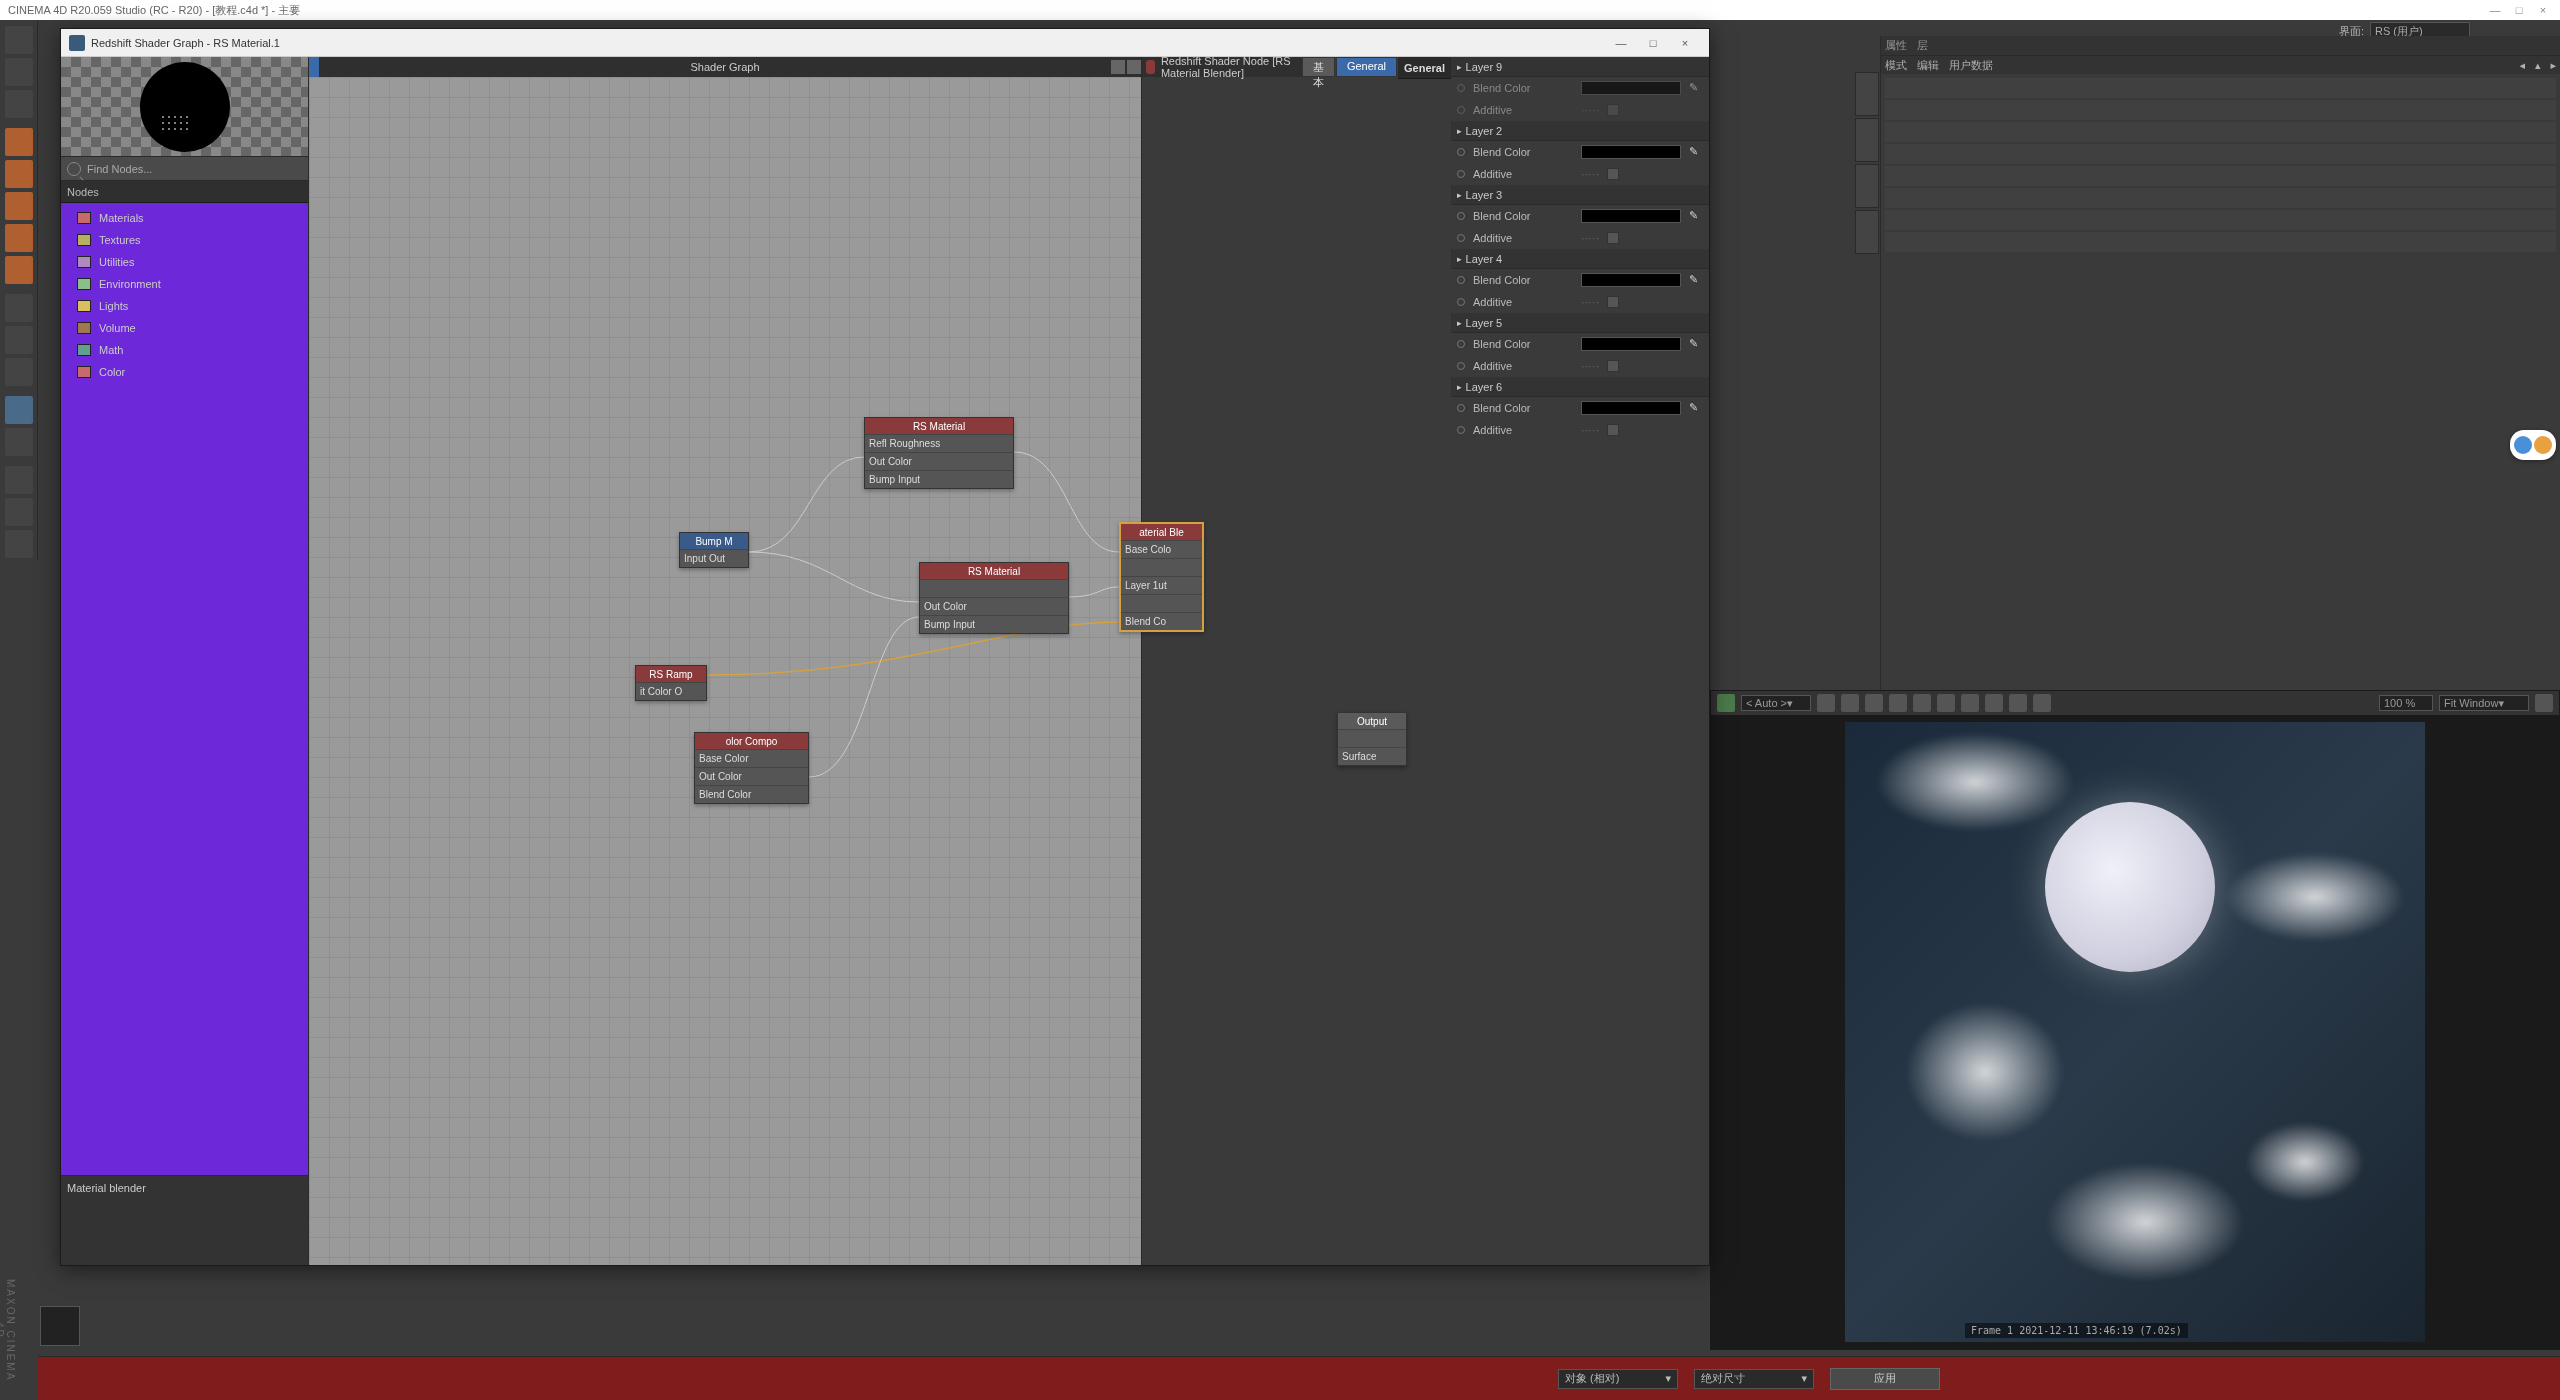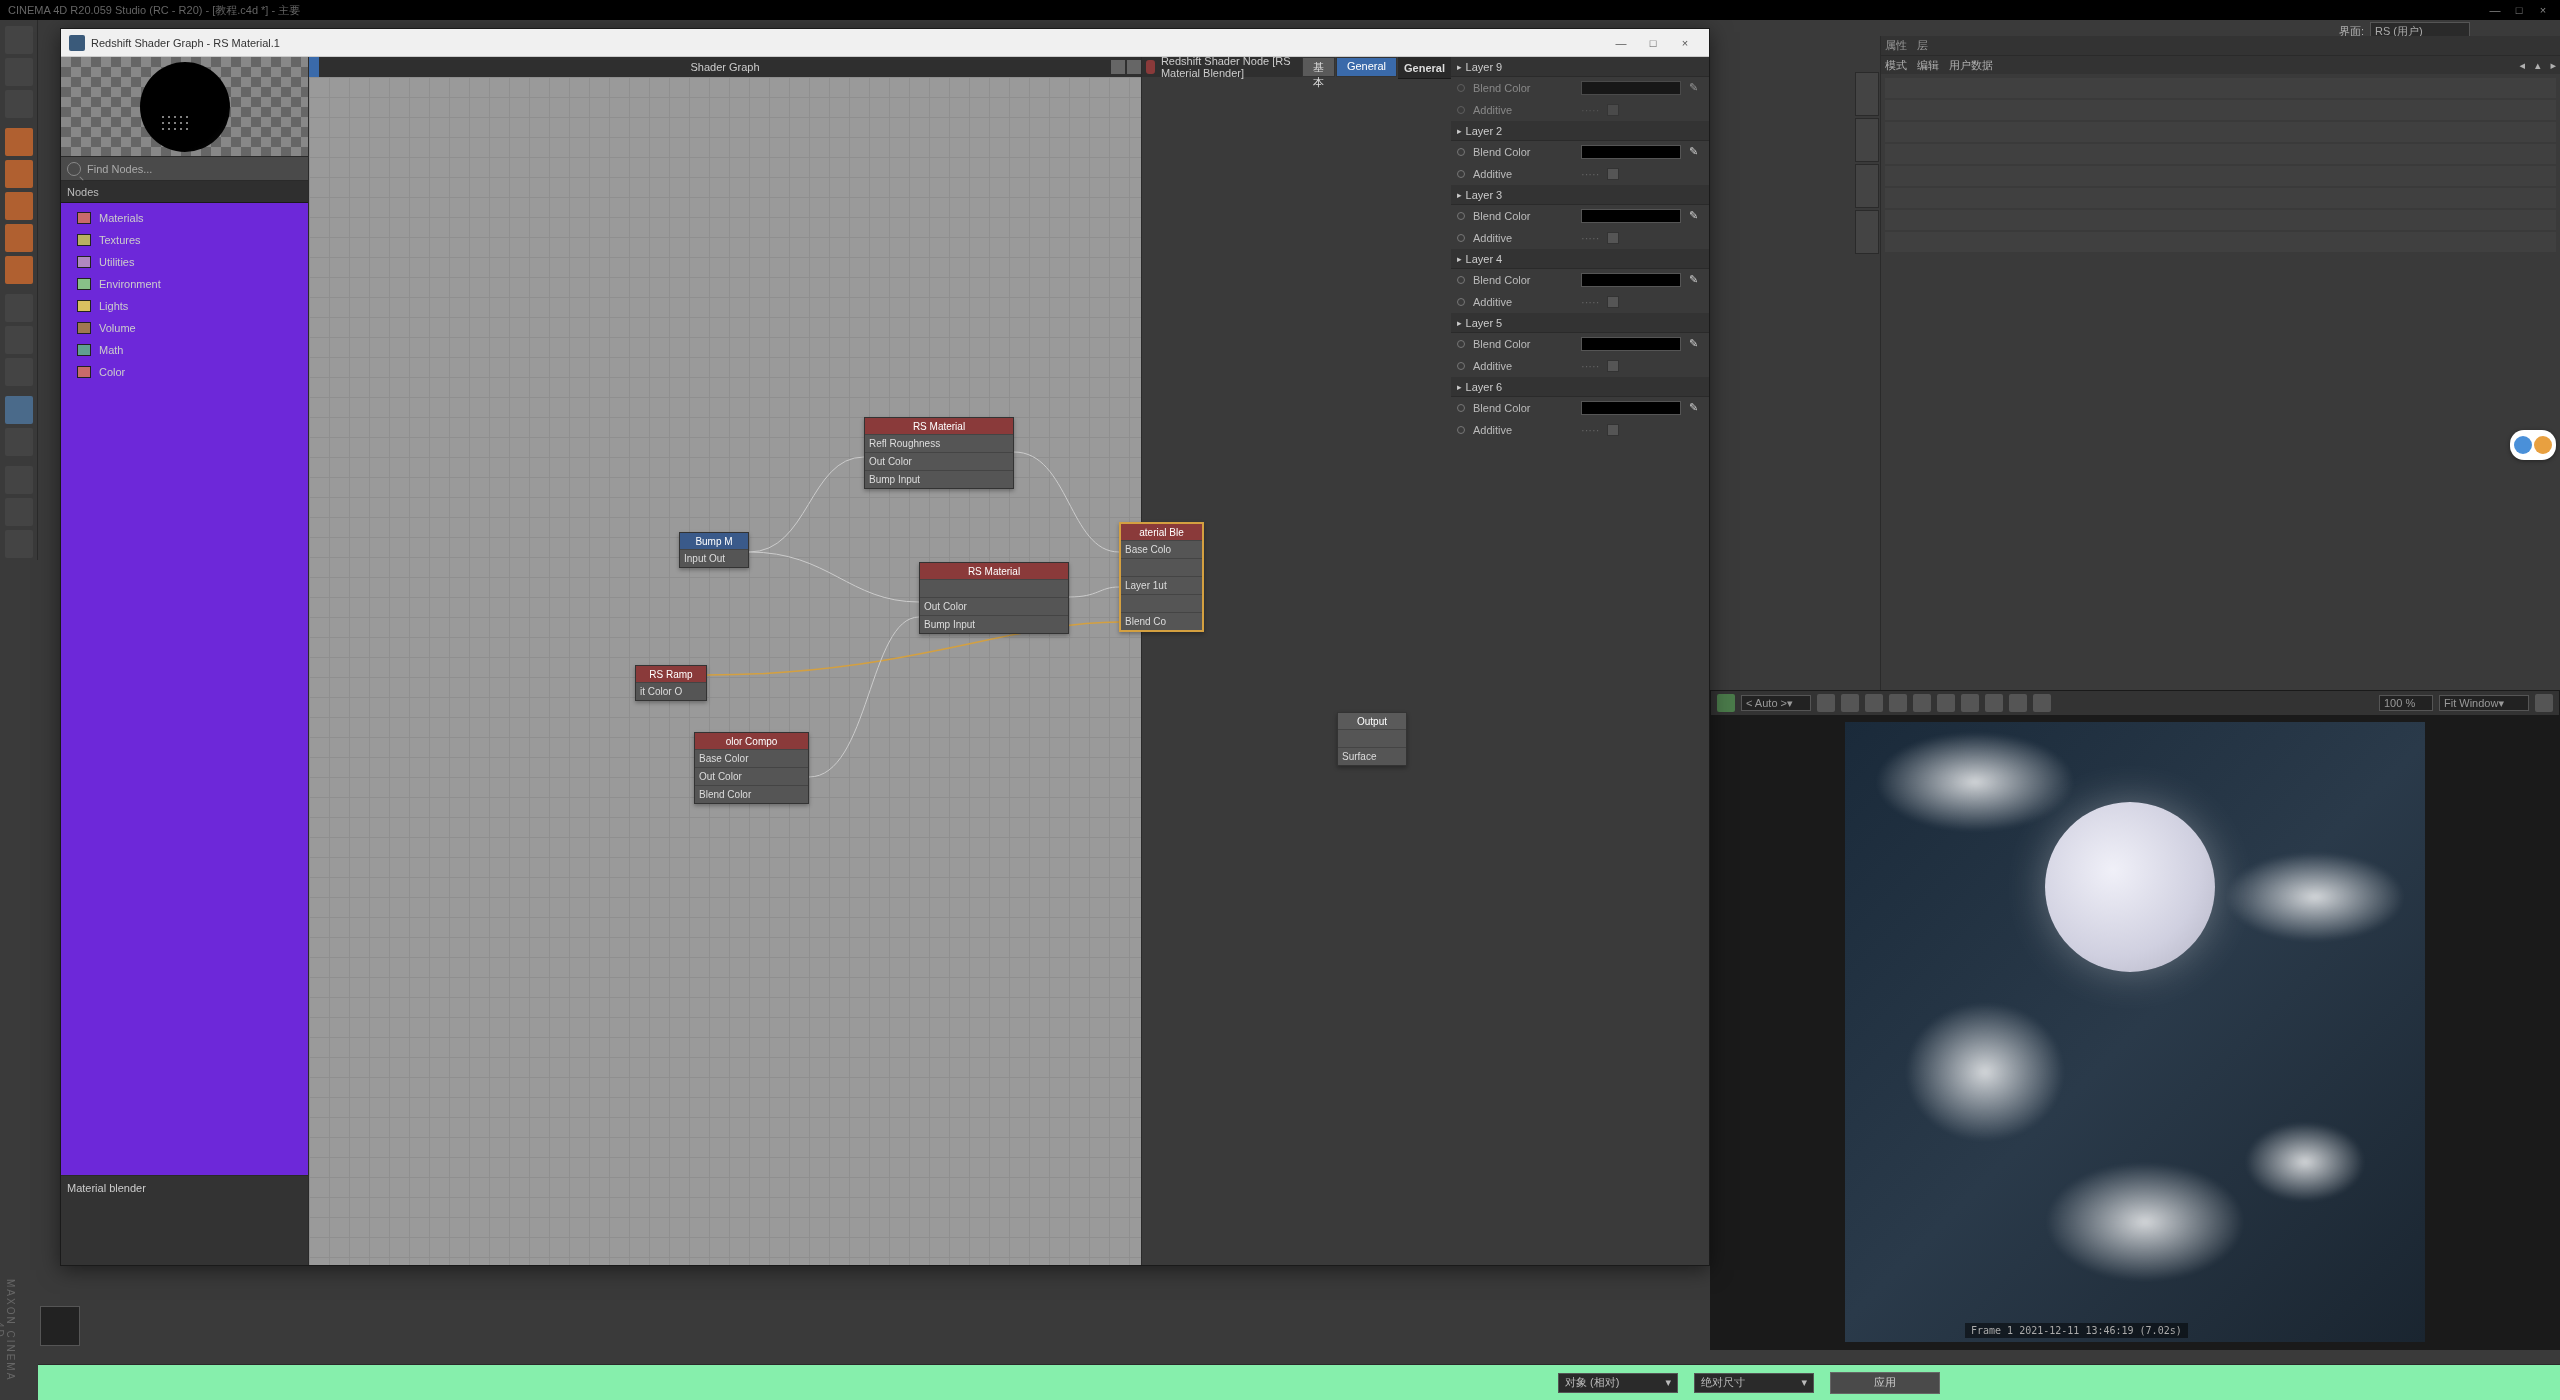"CINEMA 4D R20.059 Studio (RC" .title-bar { background: #000000 -> #ffffff }
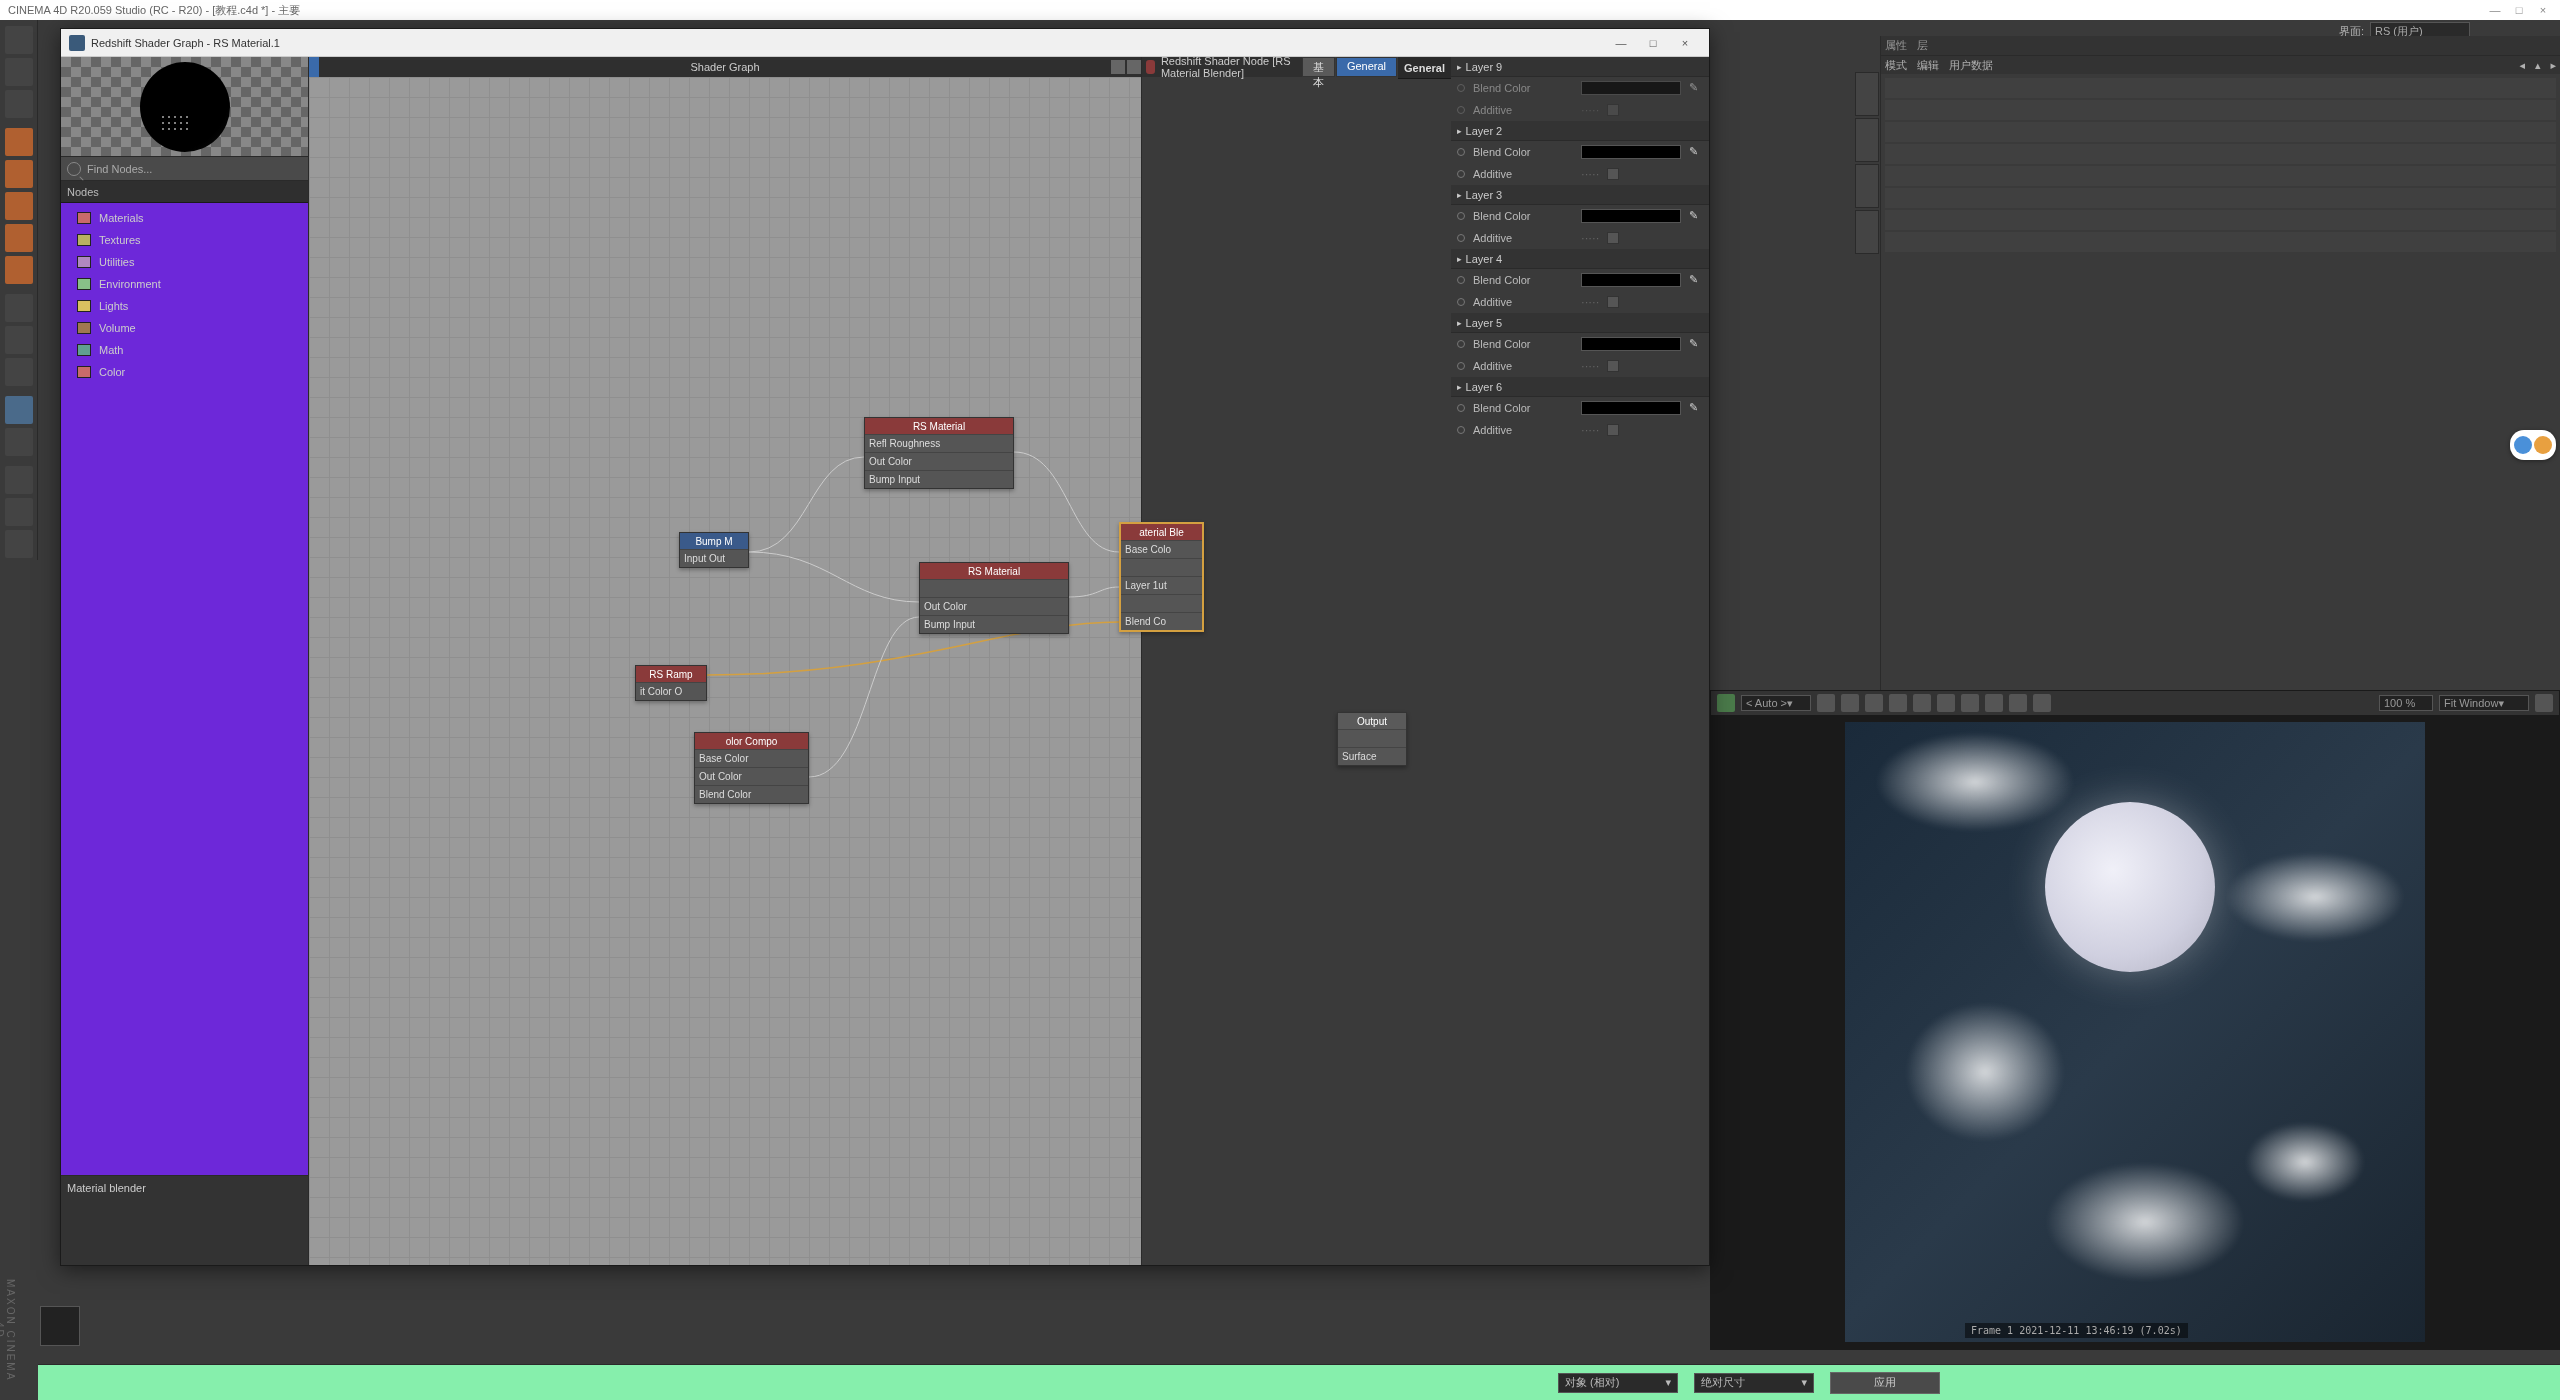"对象 (相对)" .bottom-strip { background: #86efac -> #7f1d1d; height: 36px -> 44px }
